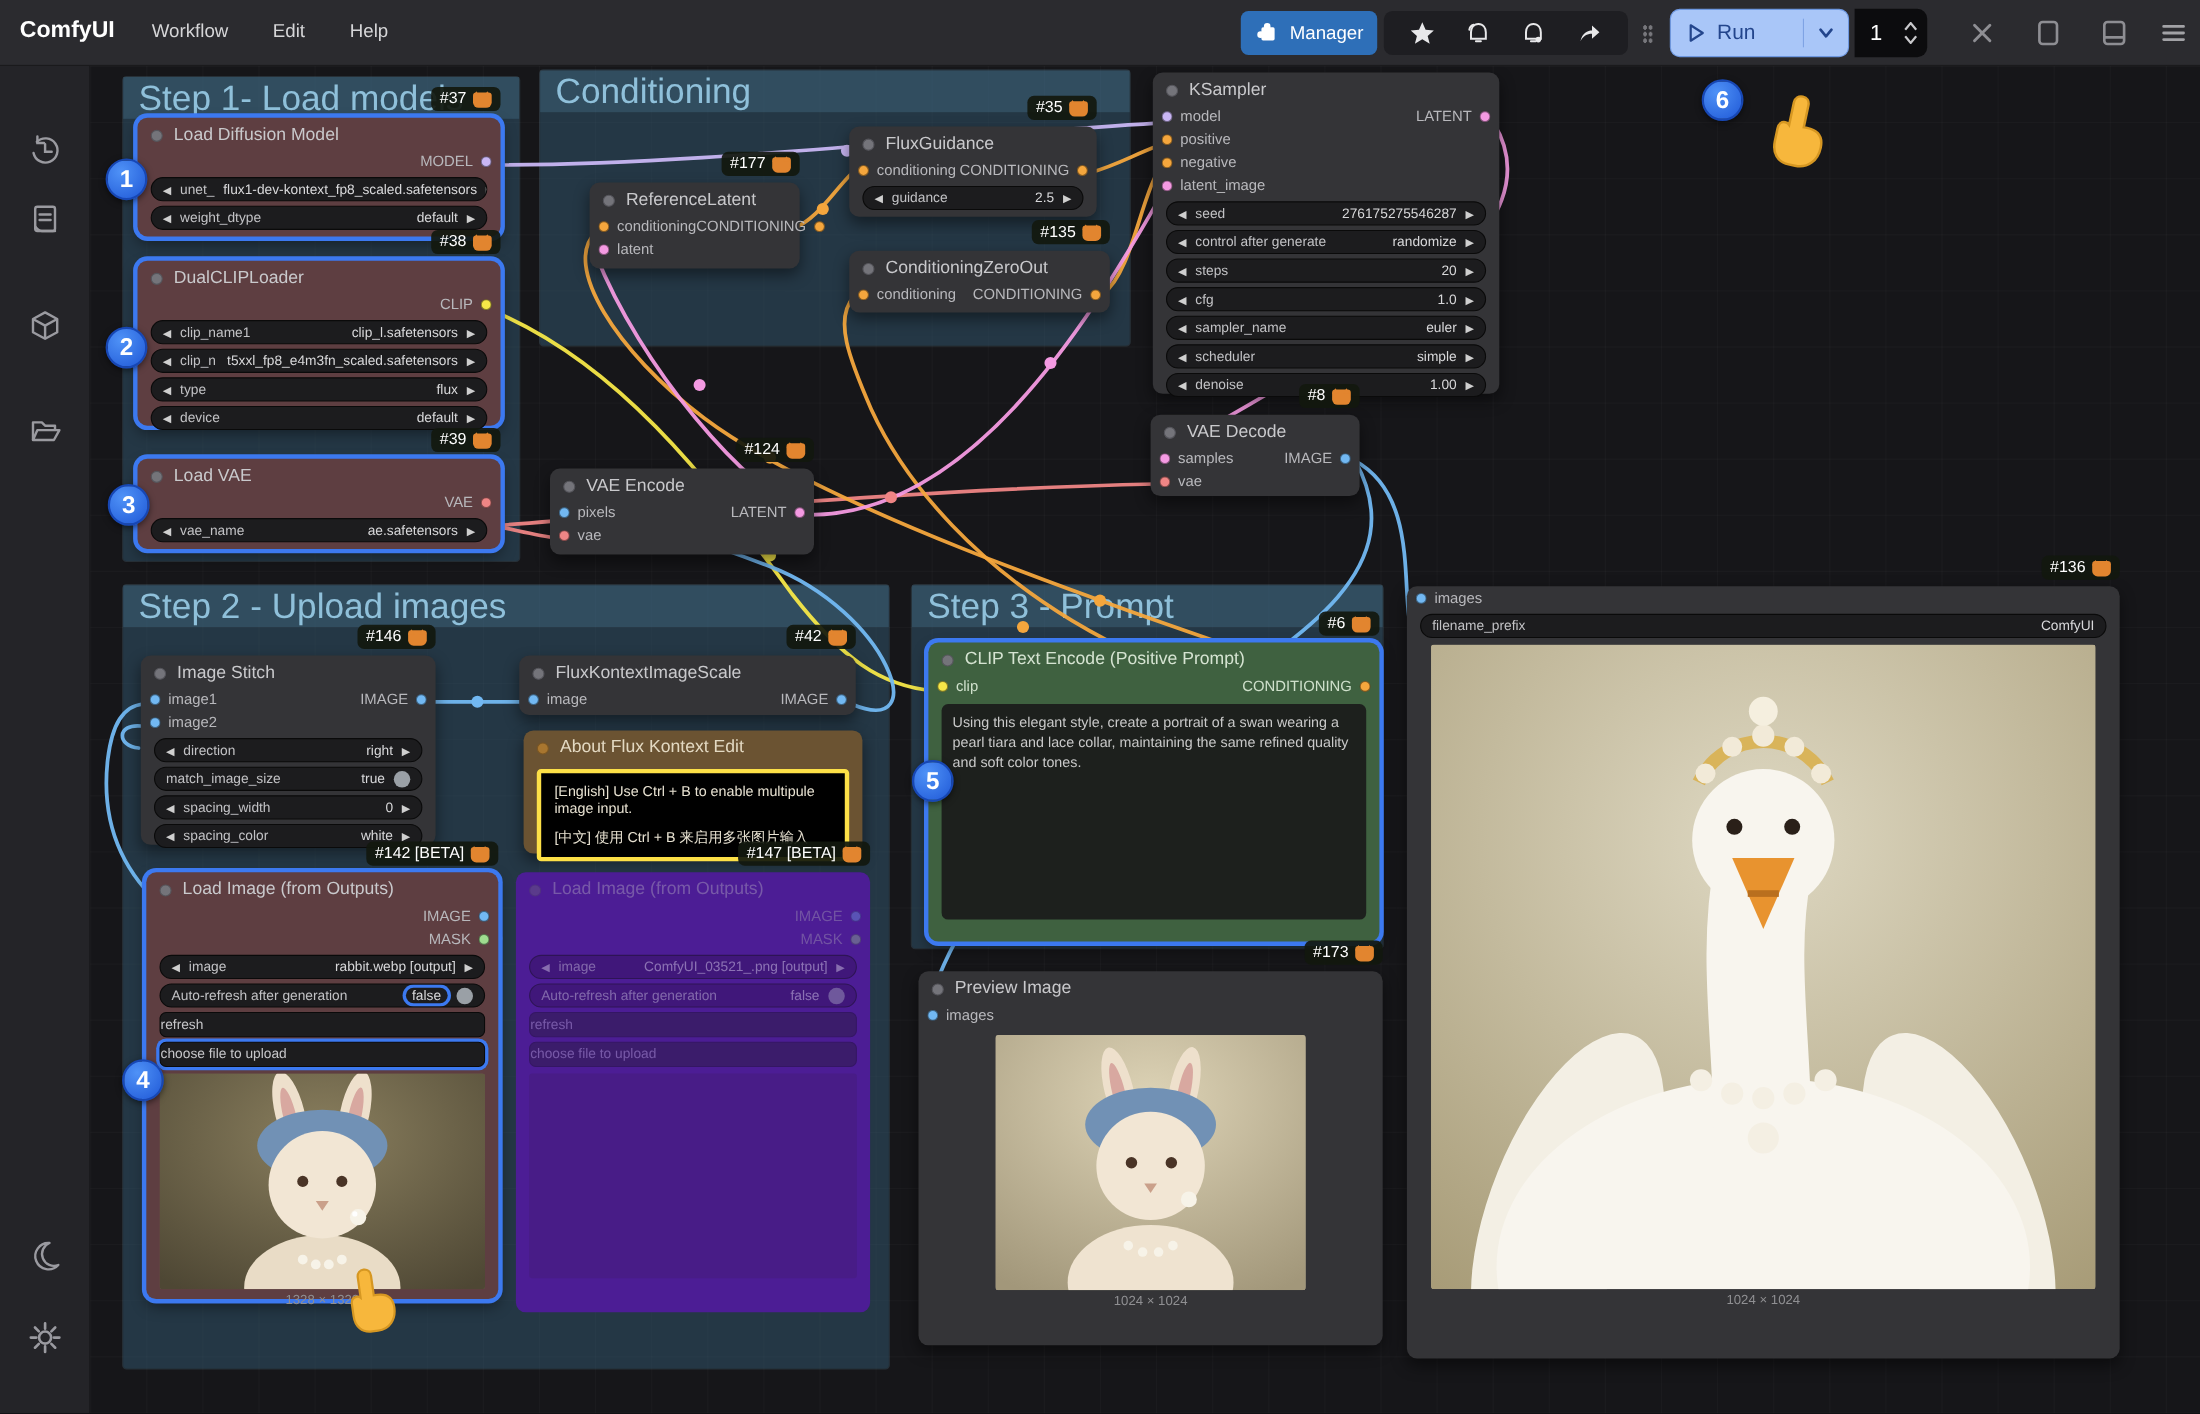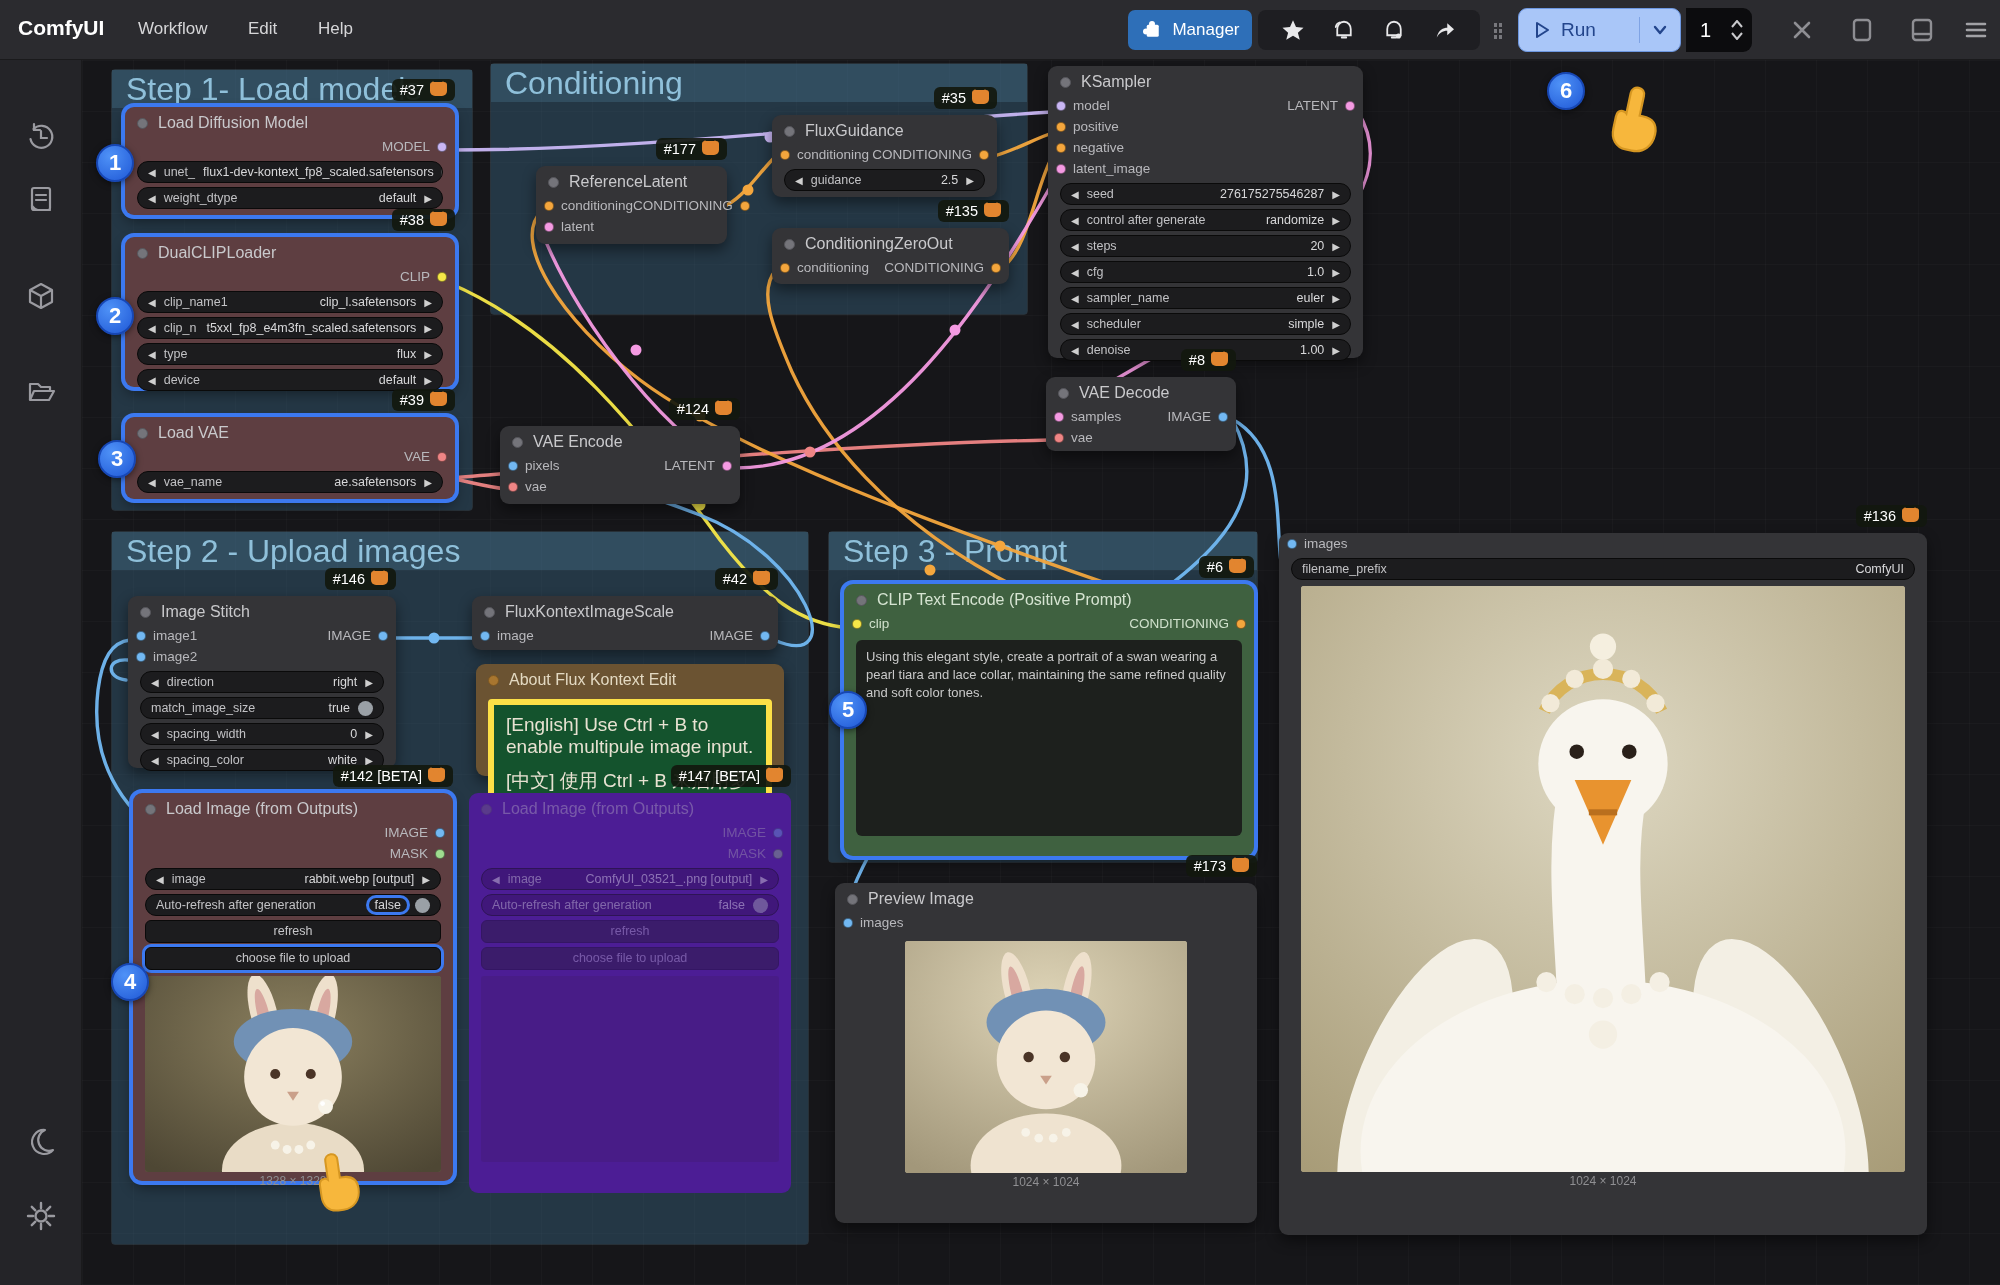"#37" .nbadge { align-items: flex-start -> flex-end }
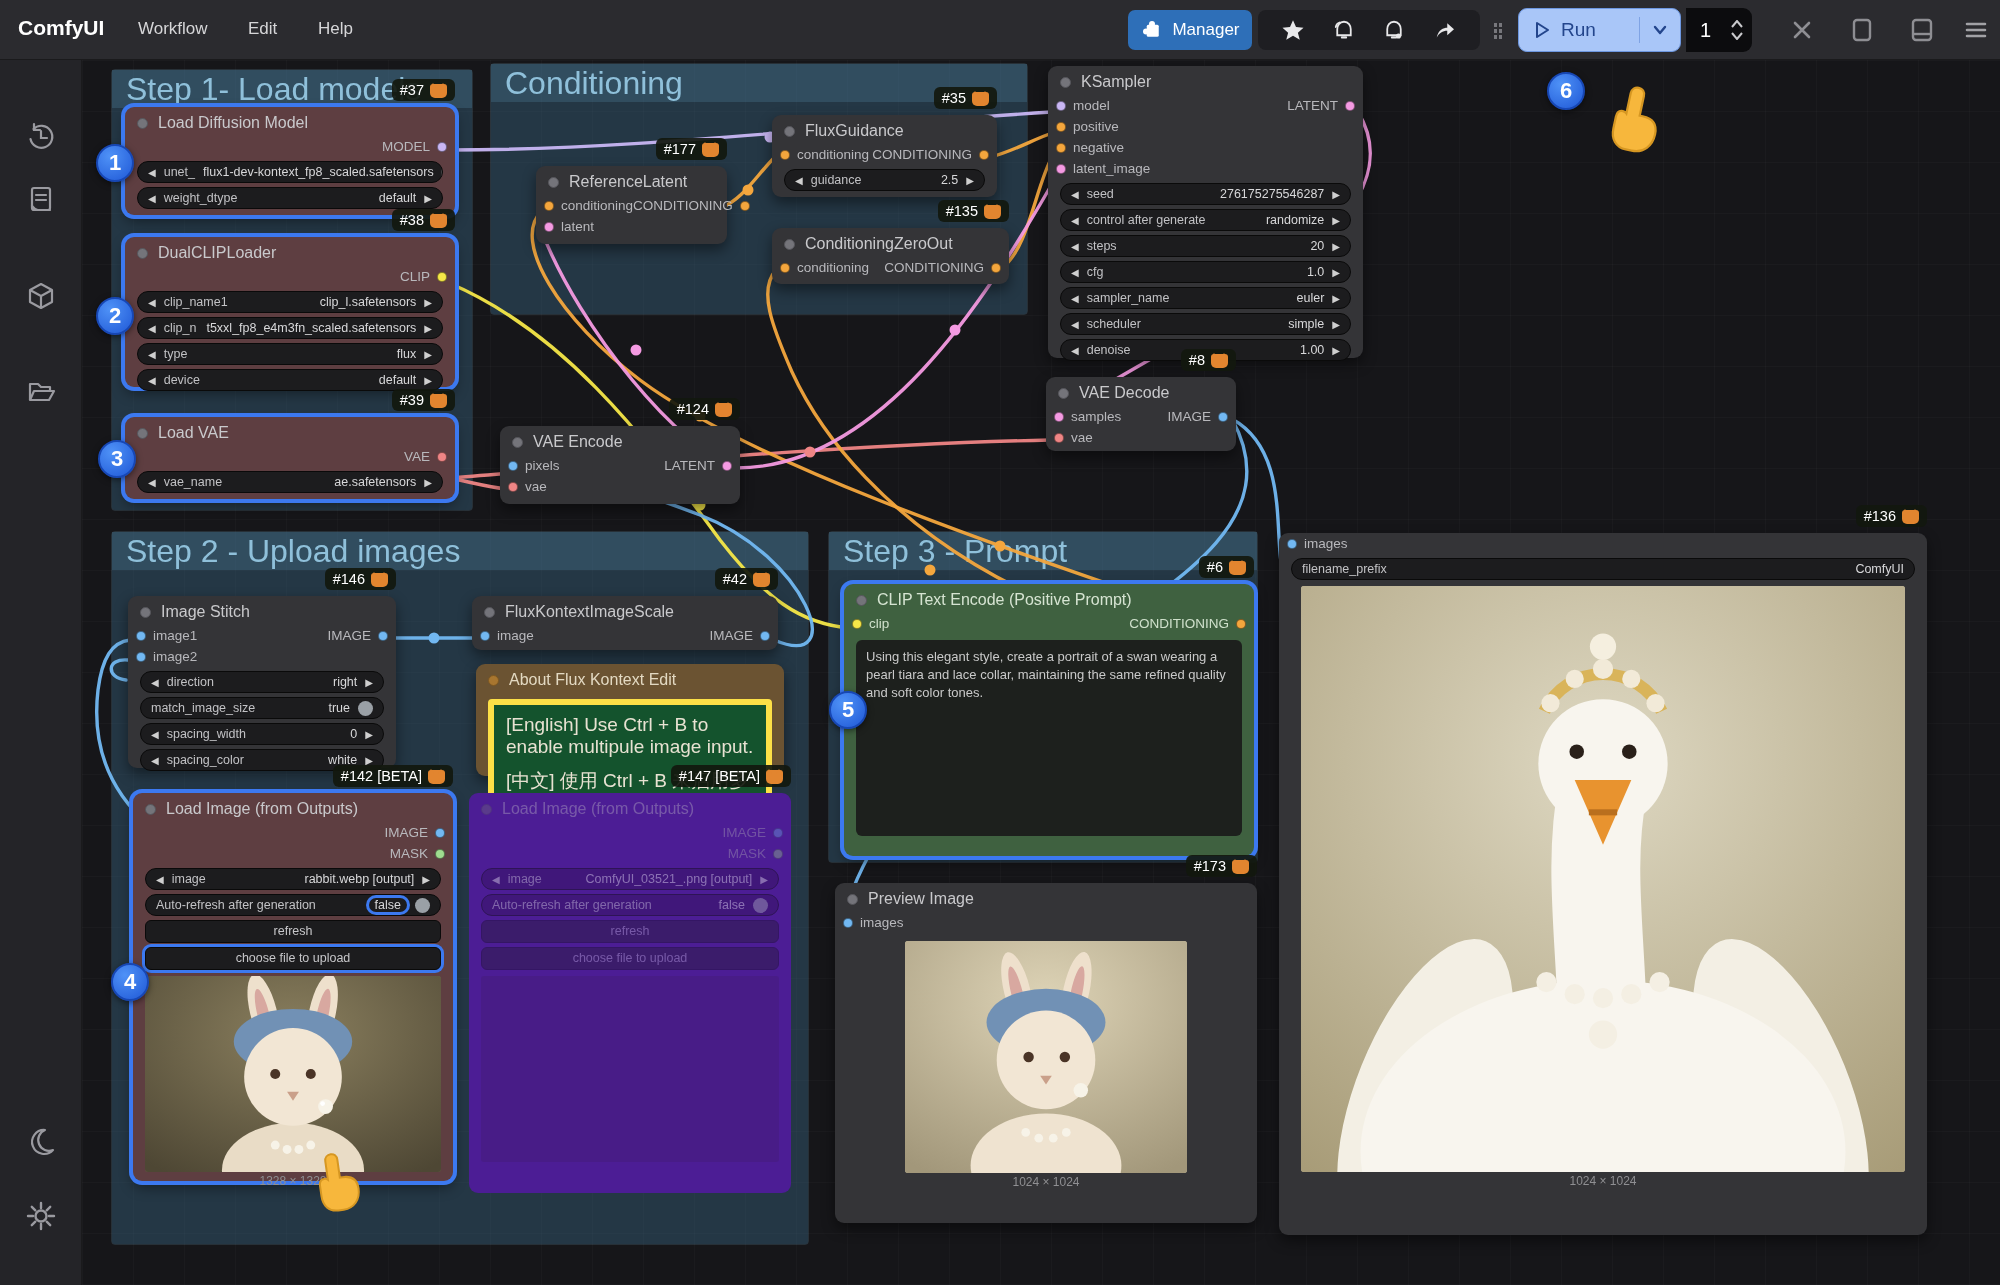"[English] Use Ctrl + B" .notepanel { background: #14532d -> #000000; border: 6px solid #fde047 -> 4px solid #fde047; font-size: 19px -> 13px }
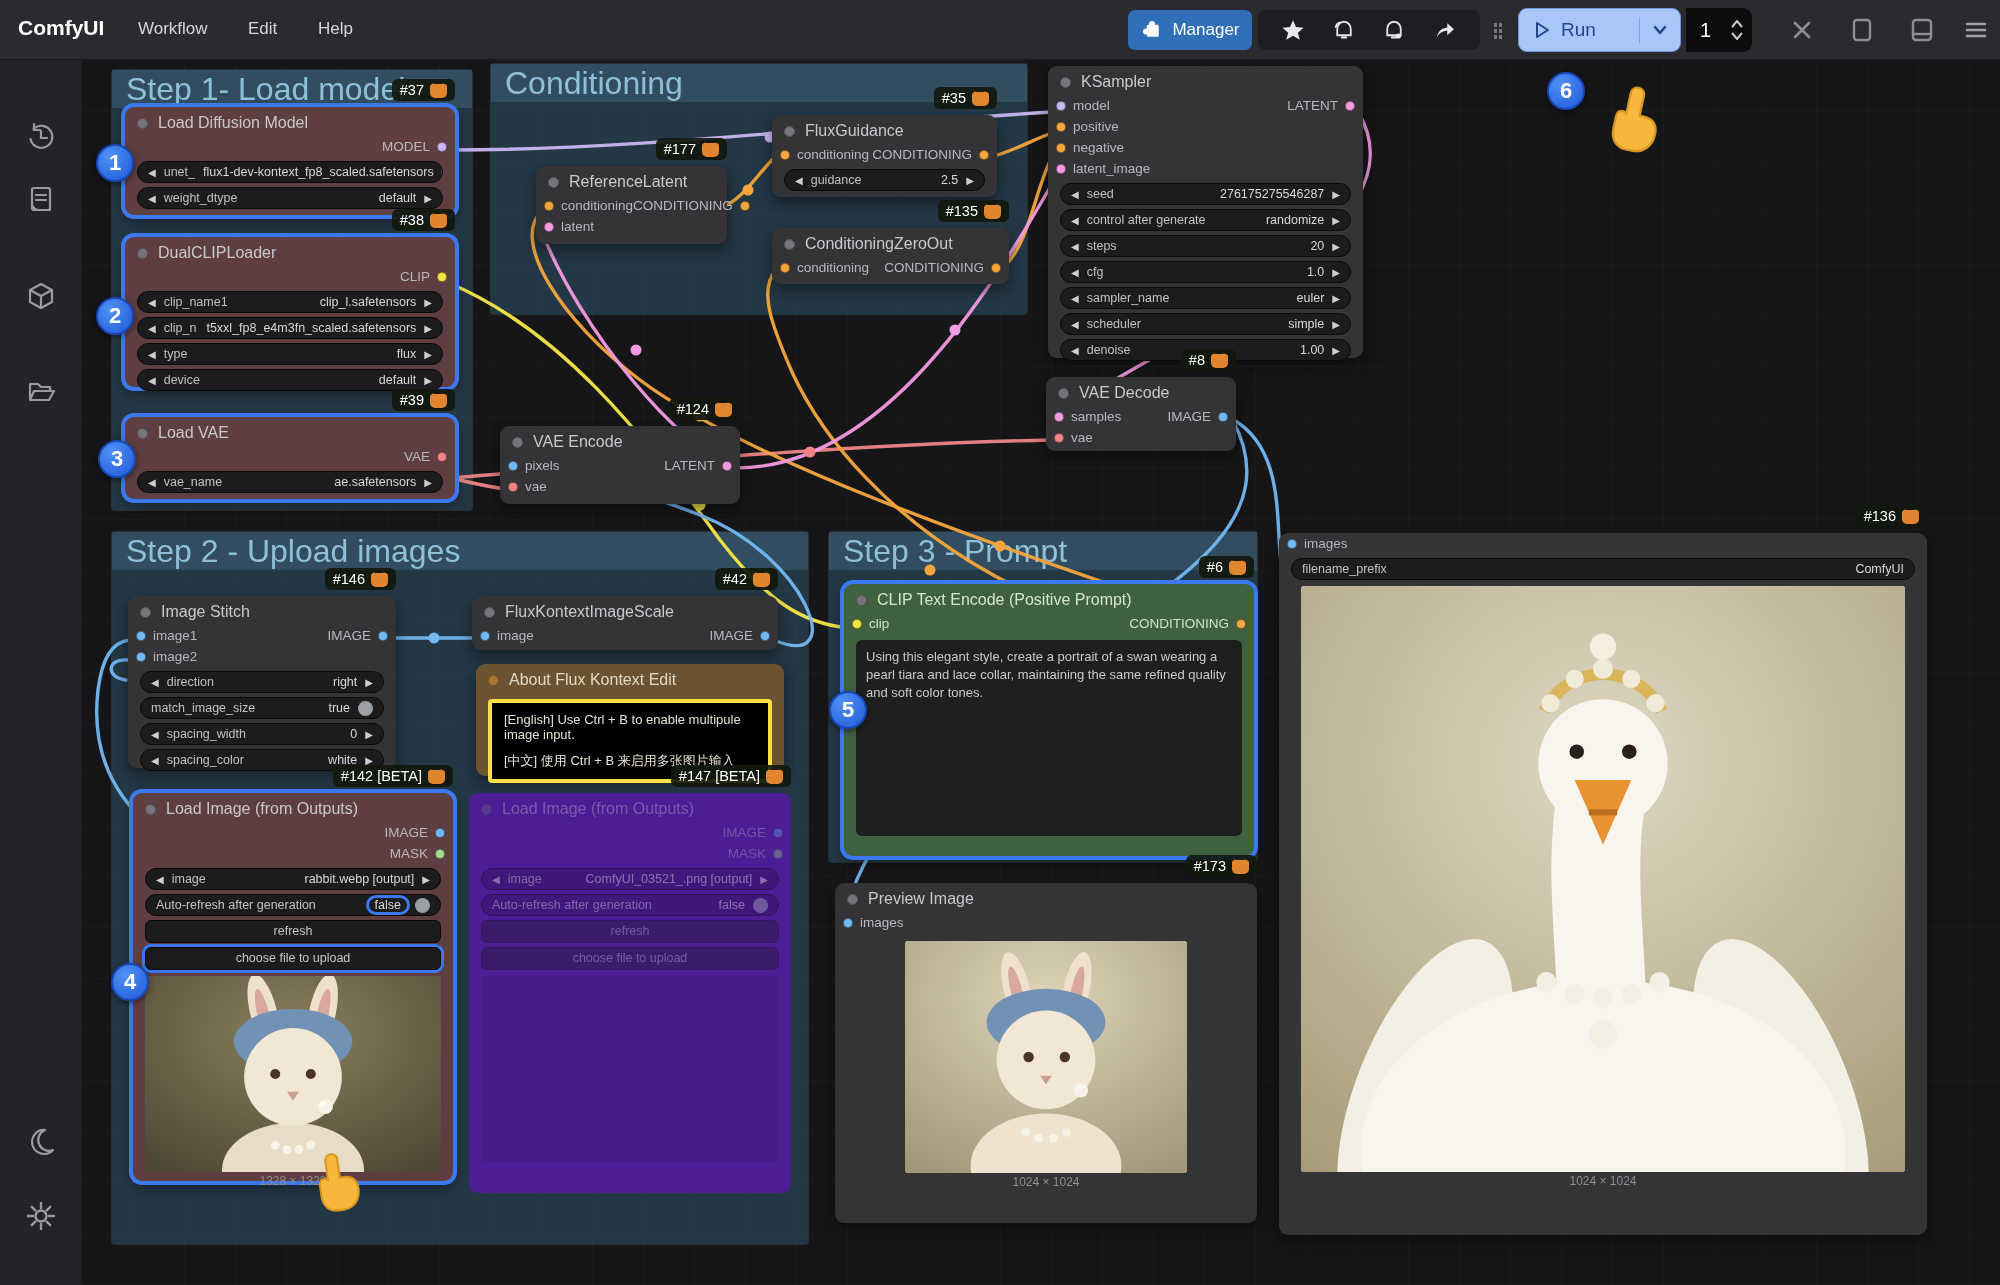"refresh" .wbtn { text-align: center -> left }
